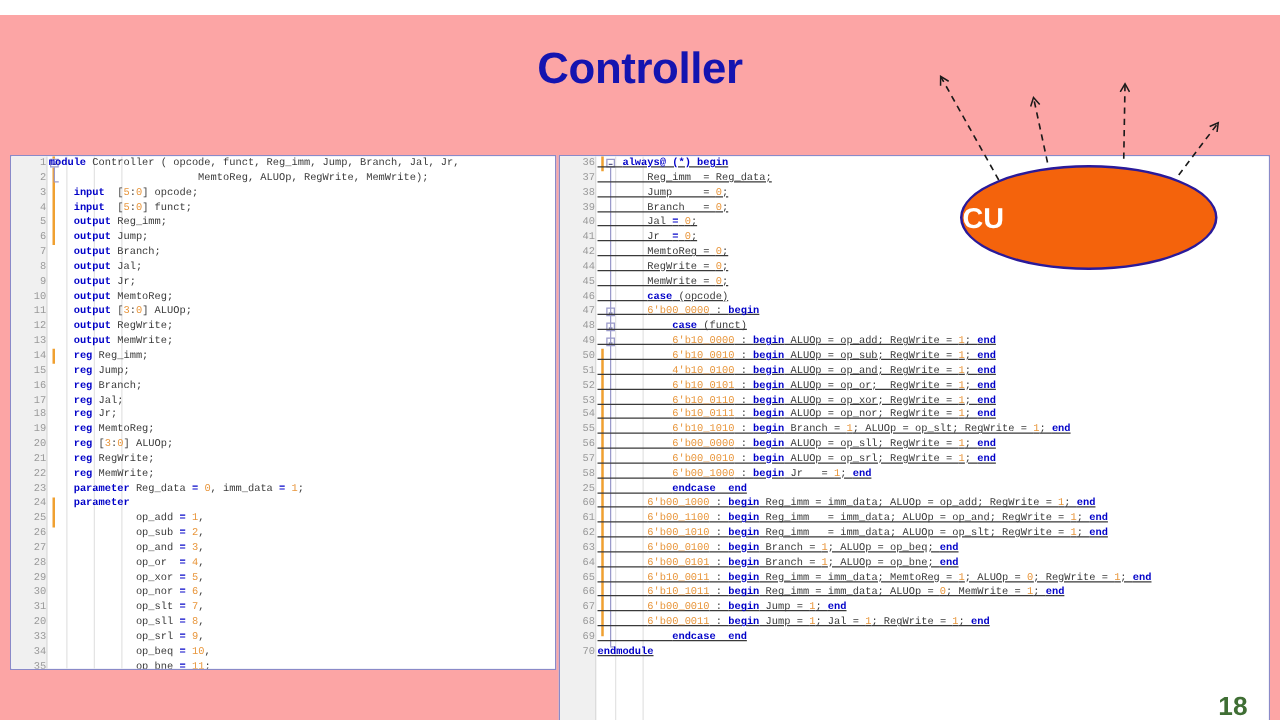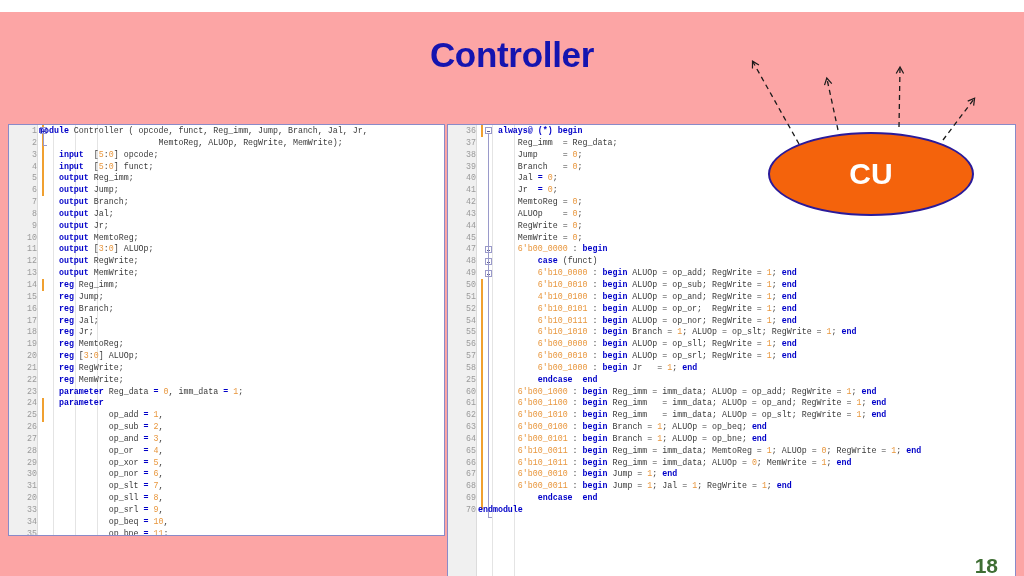"always@ (*) begin" #panel-right .txt { text-decoration: none -> underline }
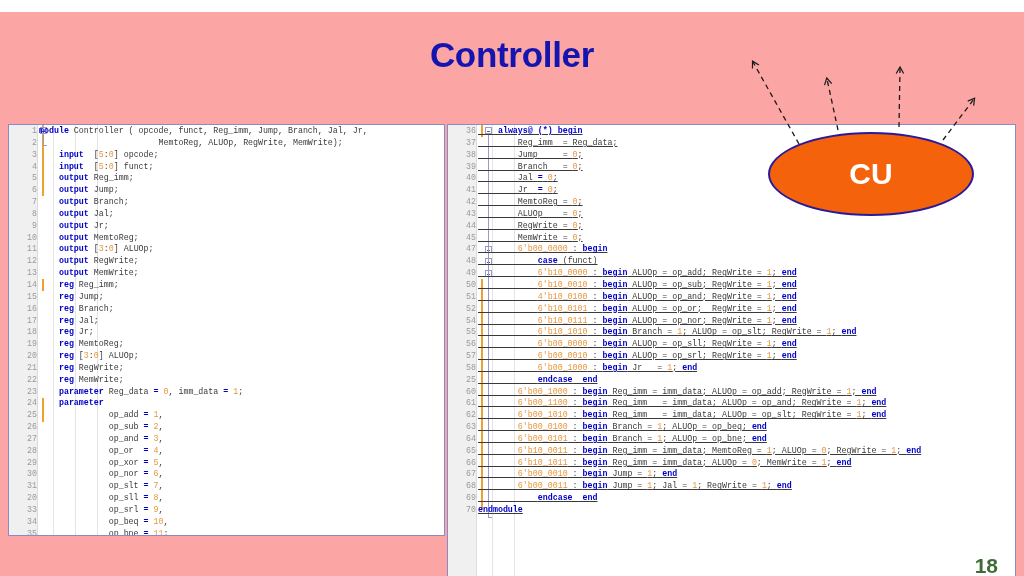"CU" #cu { font-size: 30px -> 23px; justify-content: center -> flex-start }
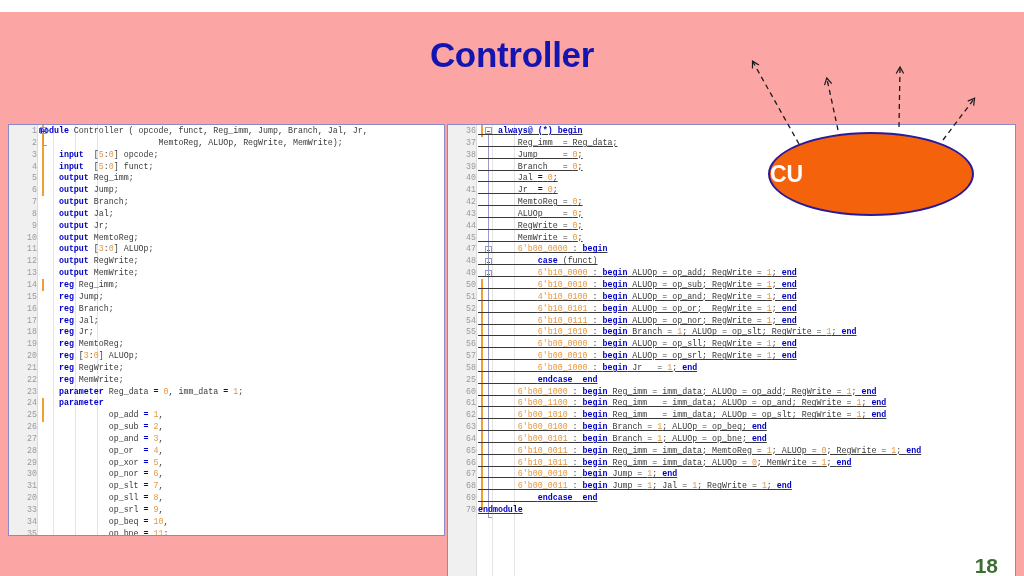"43" div.row { html: <div><span>43</span><span><span> ALUOp = </span><span>0</span><span>;</span></span></div> -> none }
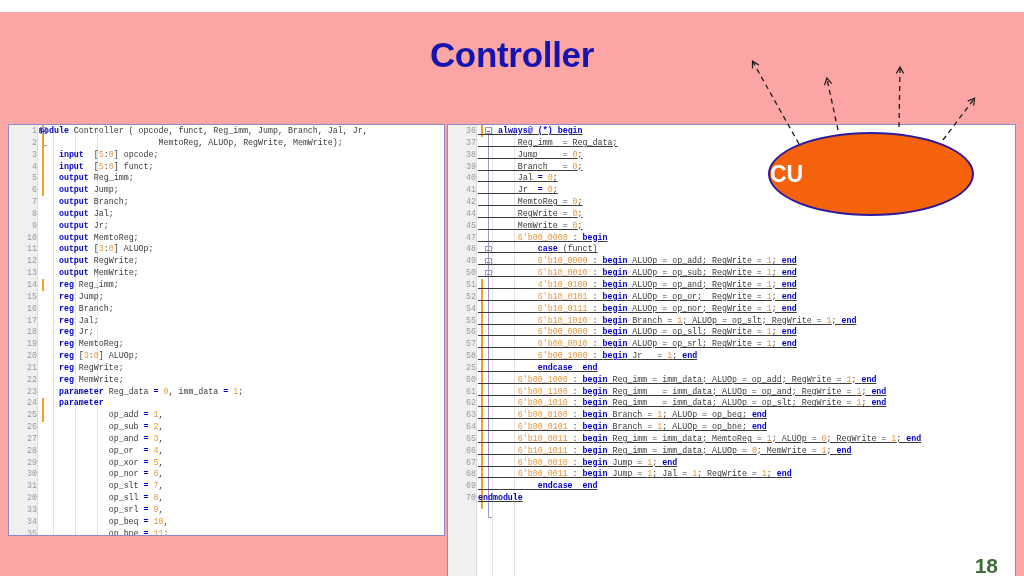"46" div.row { html: none -> <div><span>46</span><span><span> </span><span>case</span><span> (opcode)</span></span></div> }
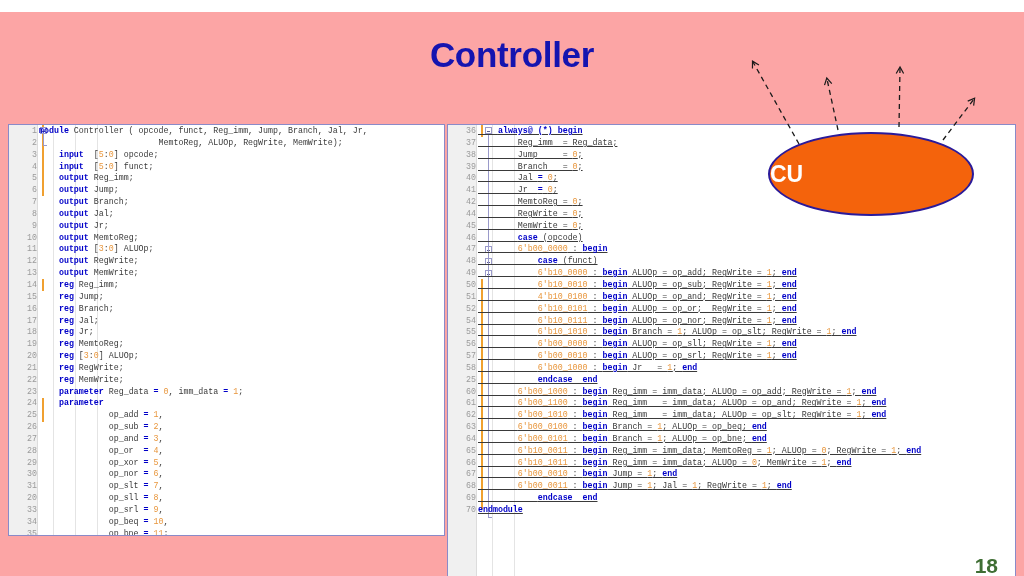"53" div.row { html: none -> <div><span>53</span><span><span> </span><span>6'b10_0110</span><span> : </span><span>begin</span><span> ALUOp = op_xor; RegWrite = </span><span>1</span><span>; </span><span>end</span></span></div> }
